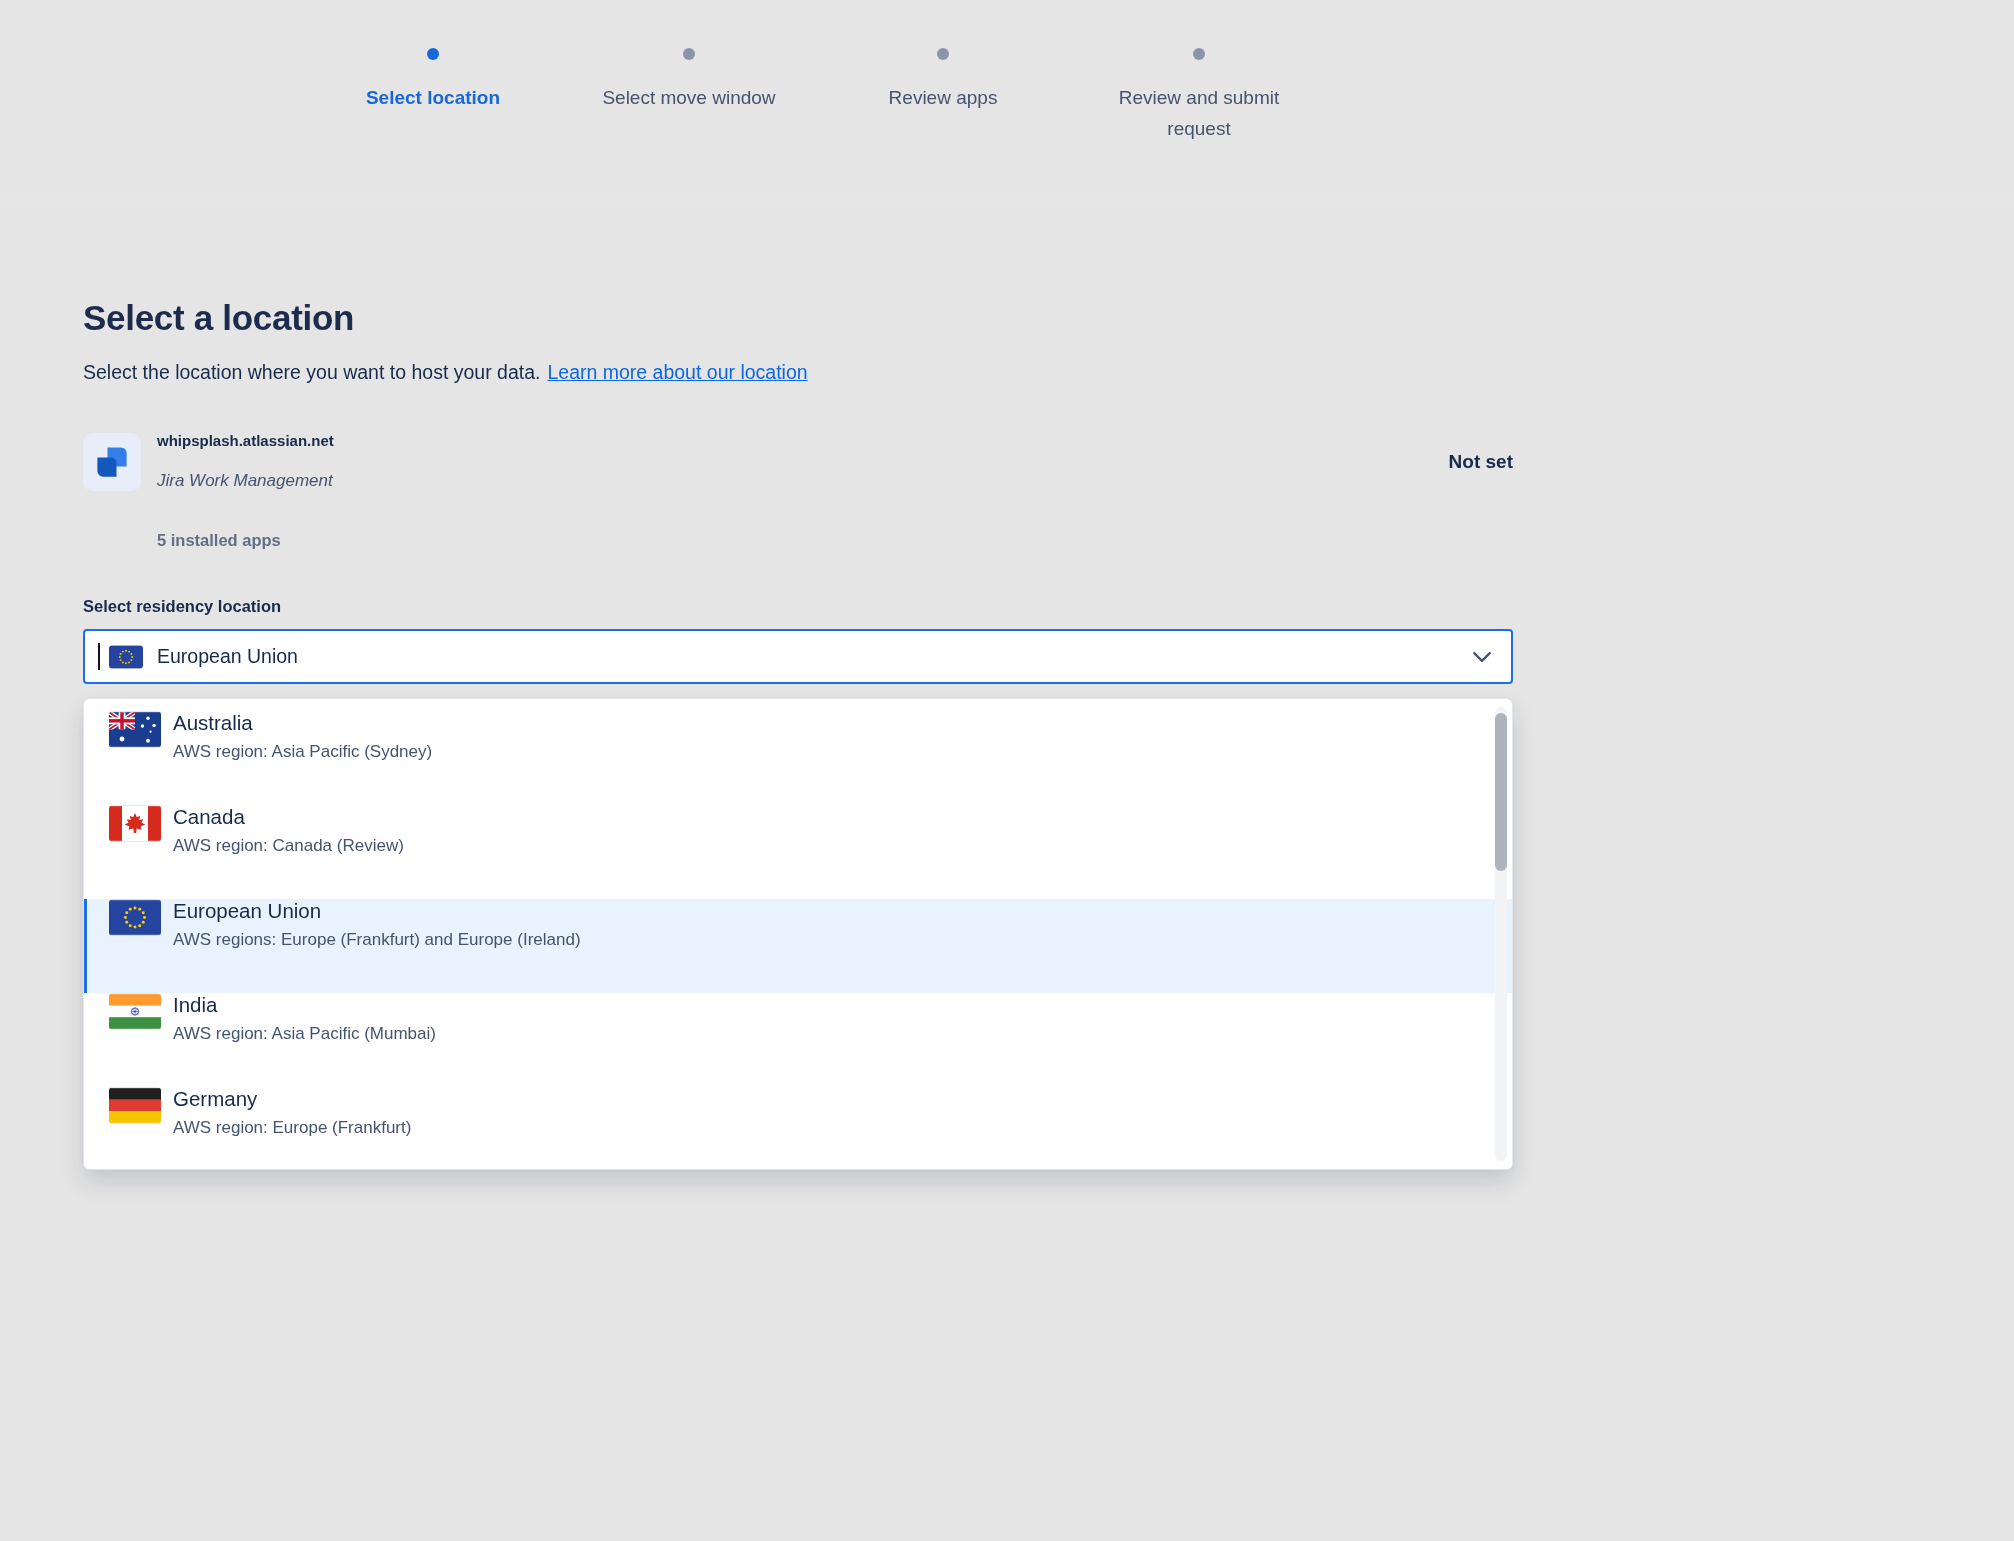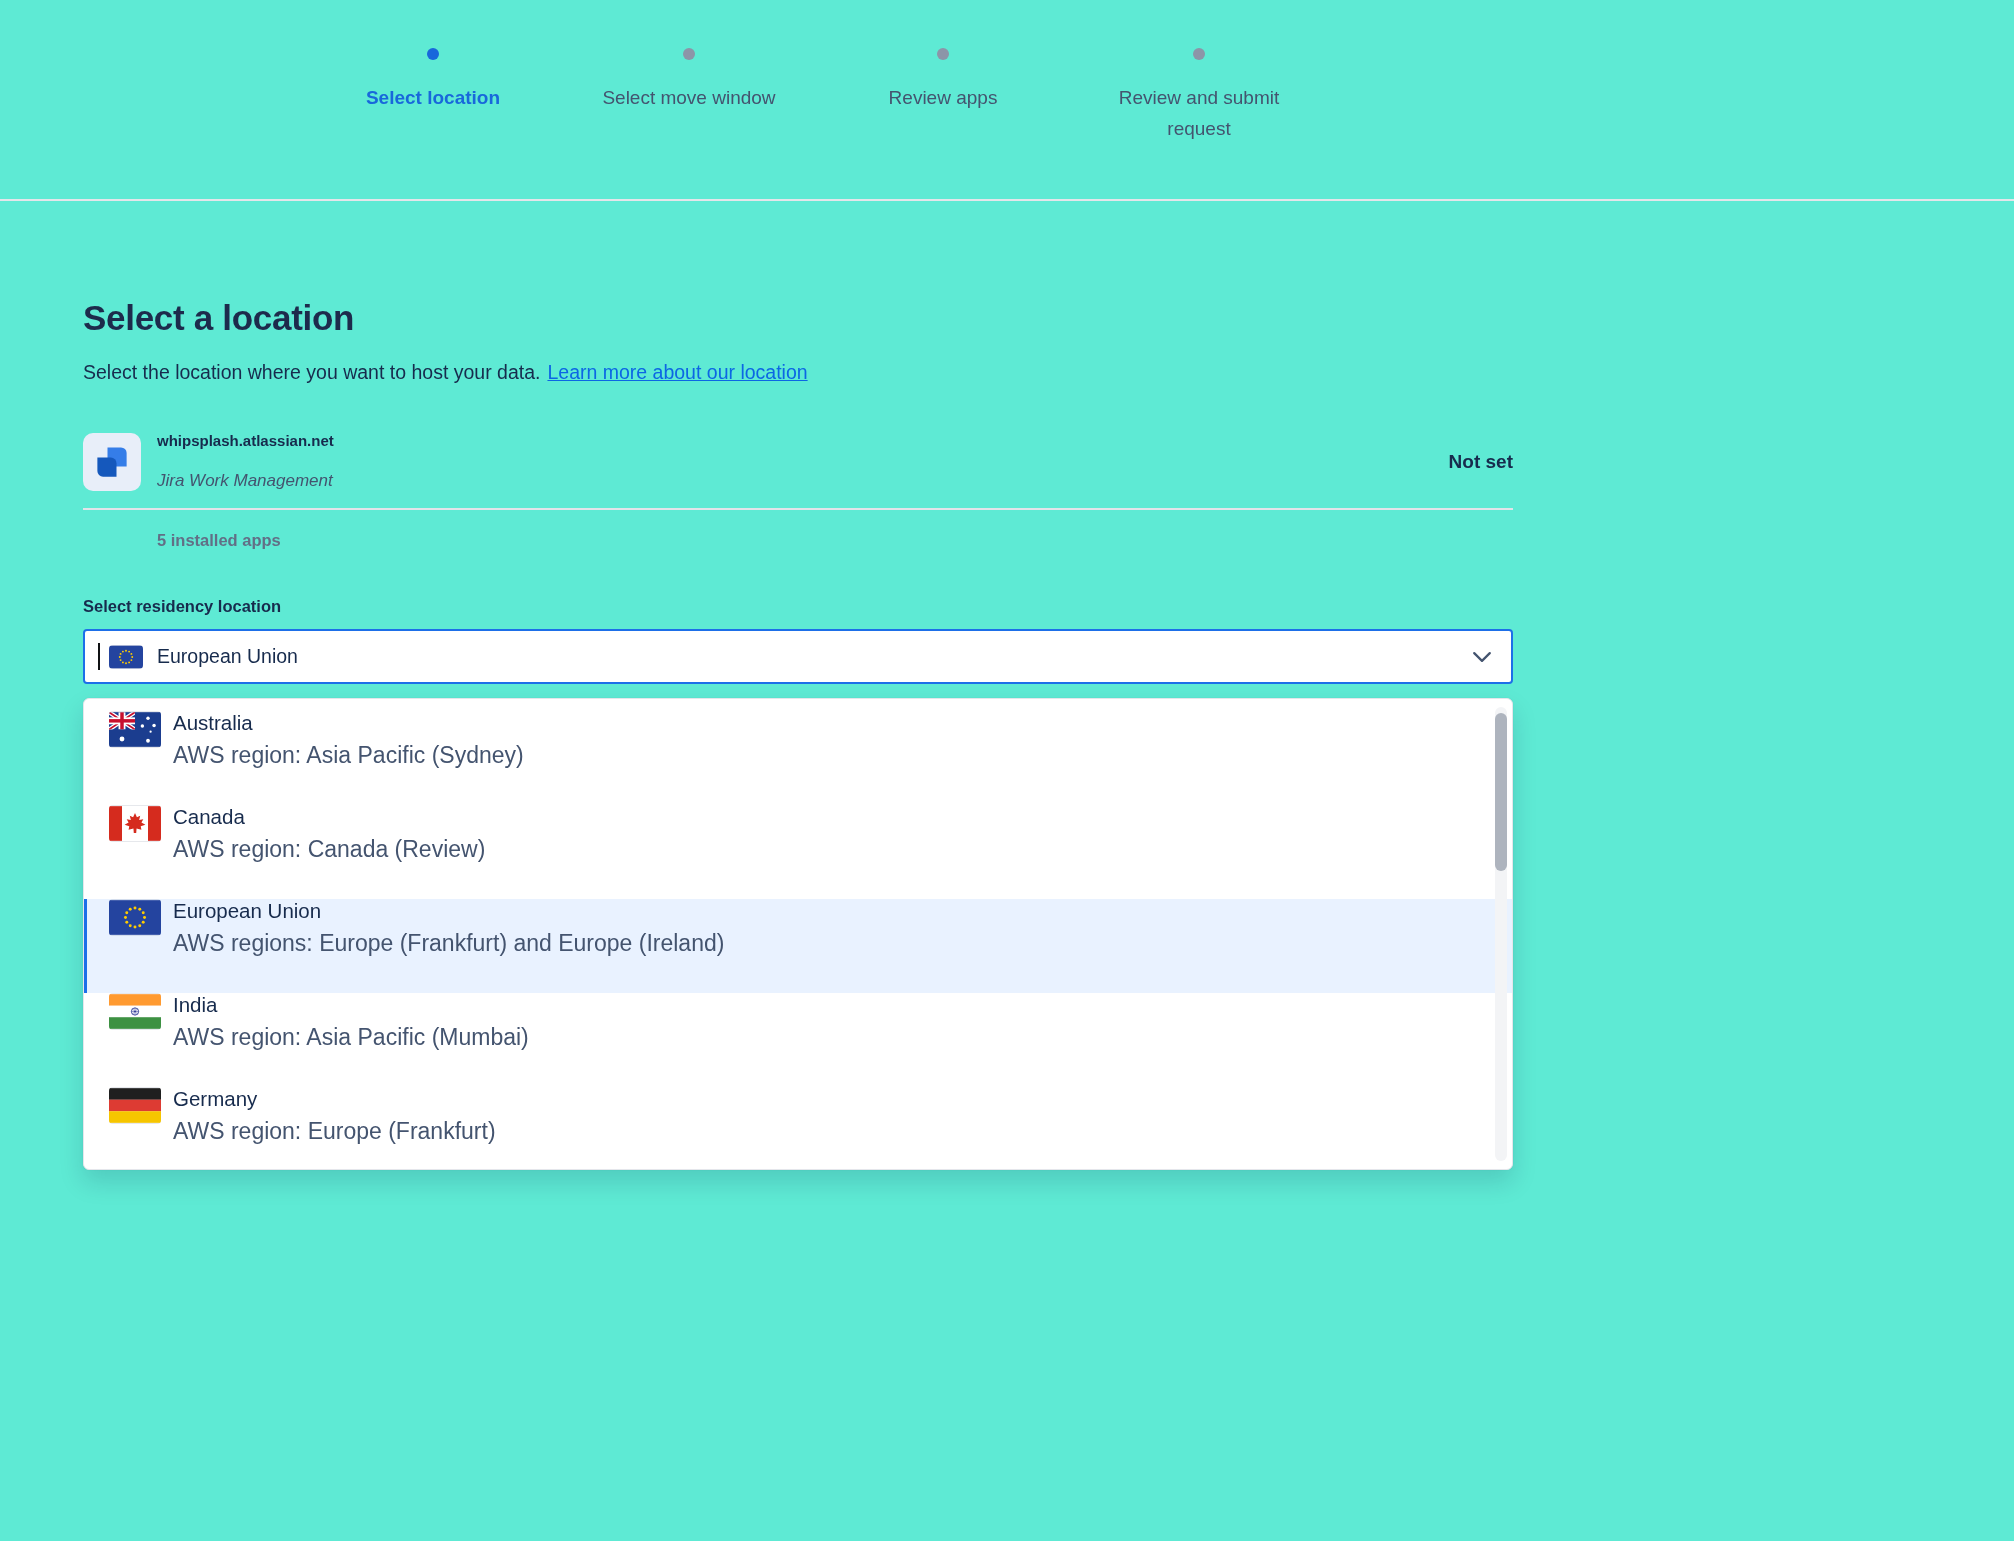"Select location" .page { background: #5eead4 -> #e5e5e5 }
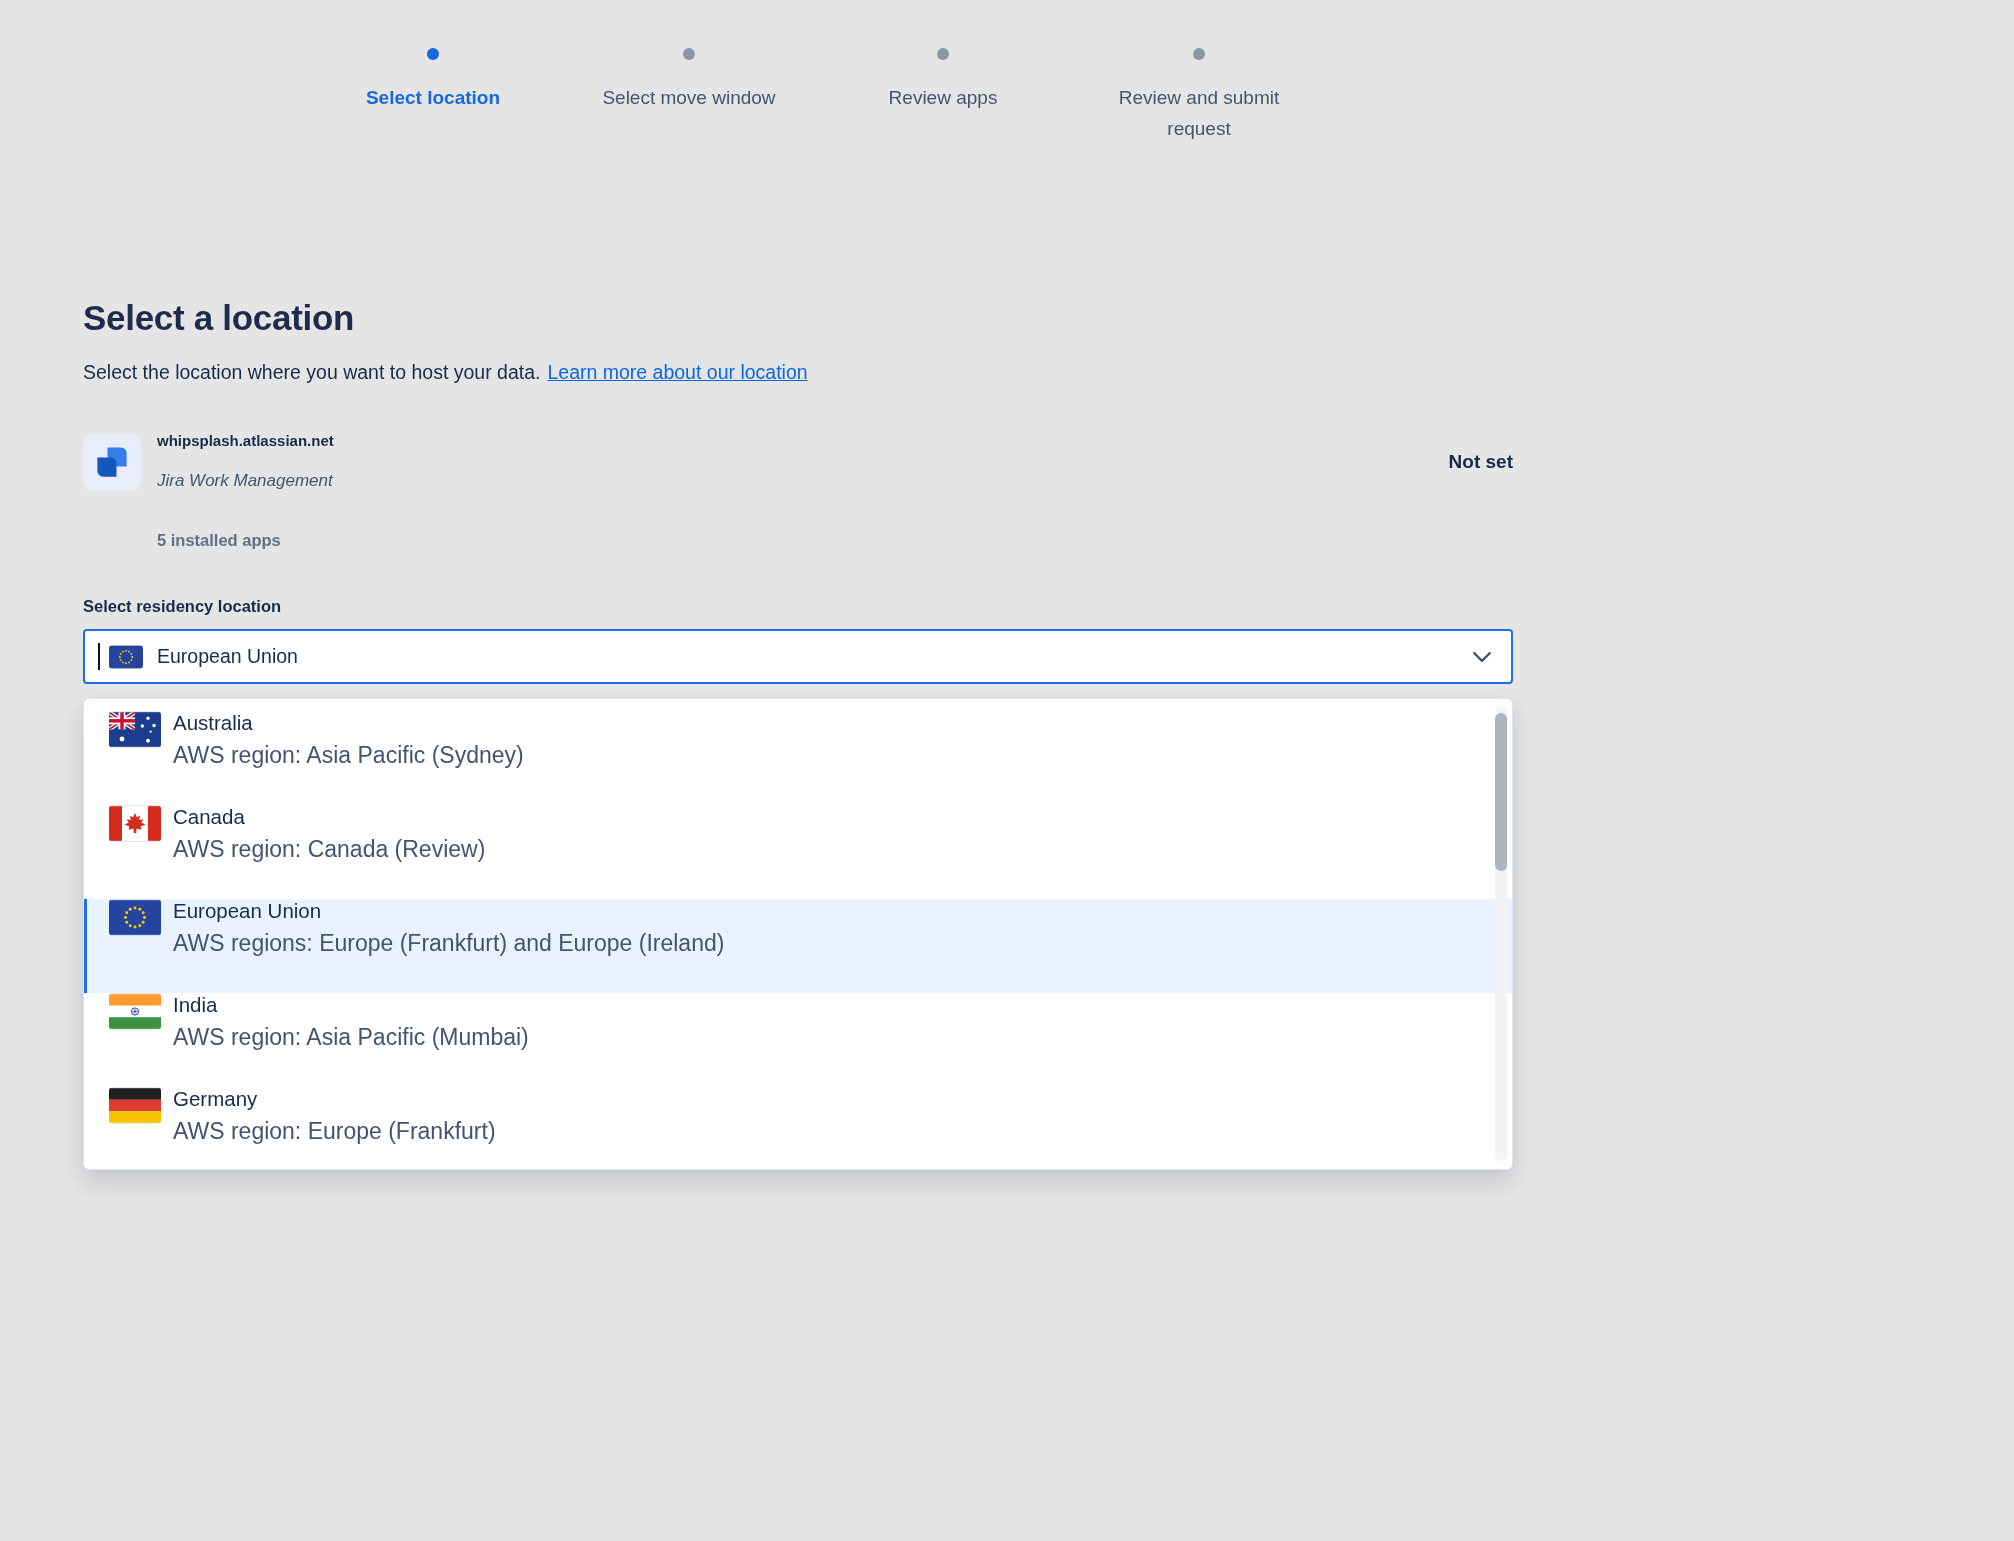"AWS region: Asia Pacific (Sydney)" .option-detail { font-size: 23px -> 17px }
